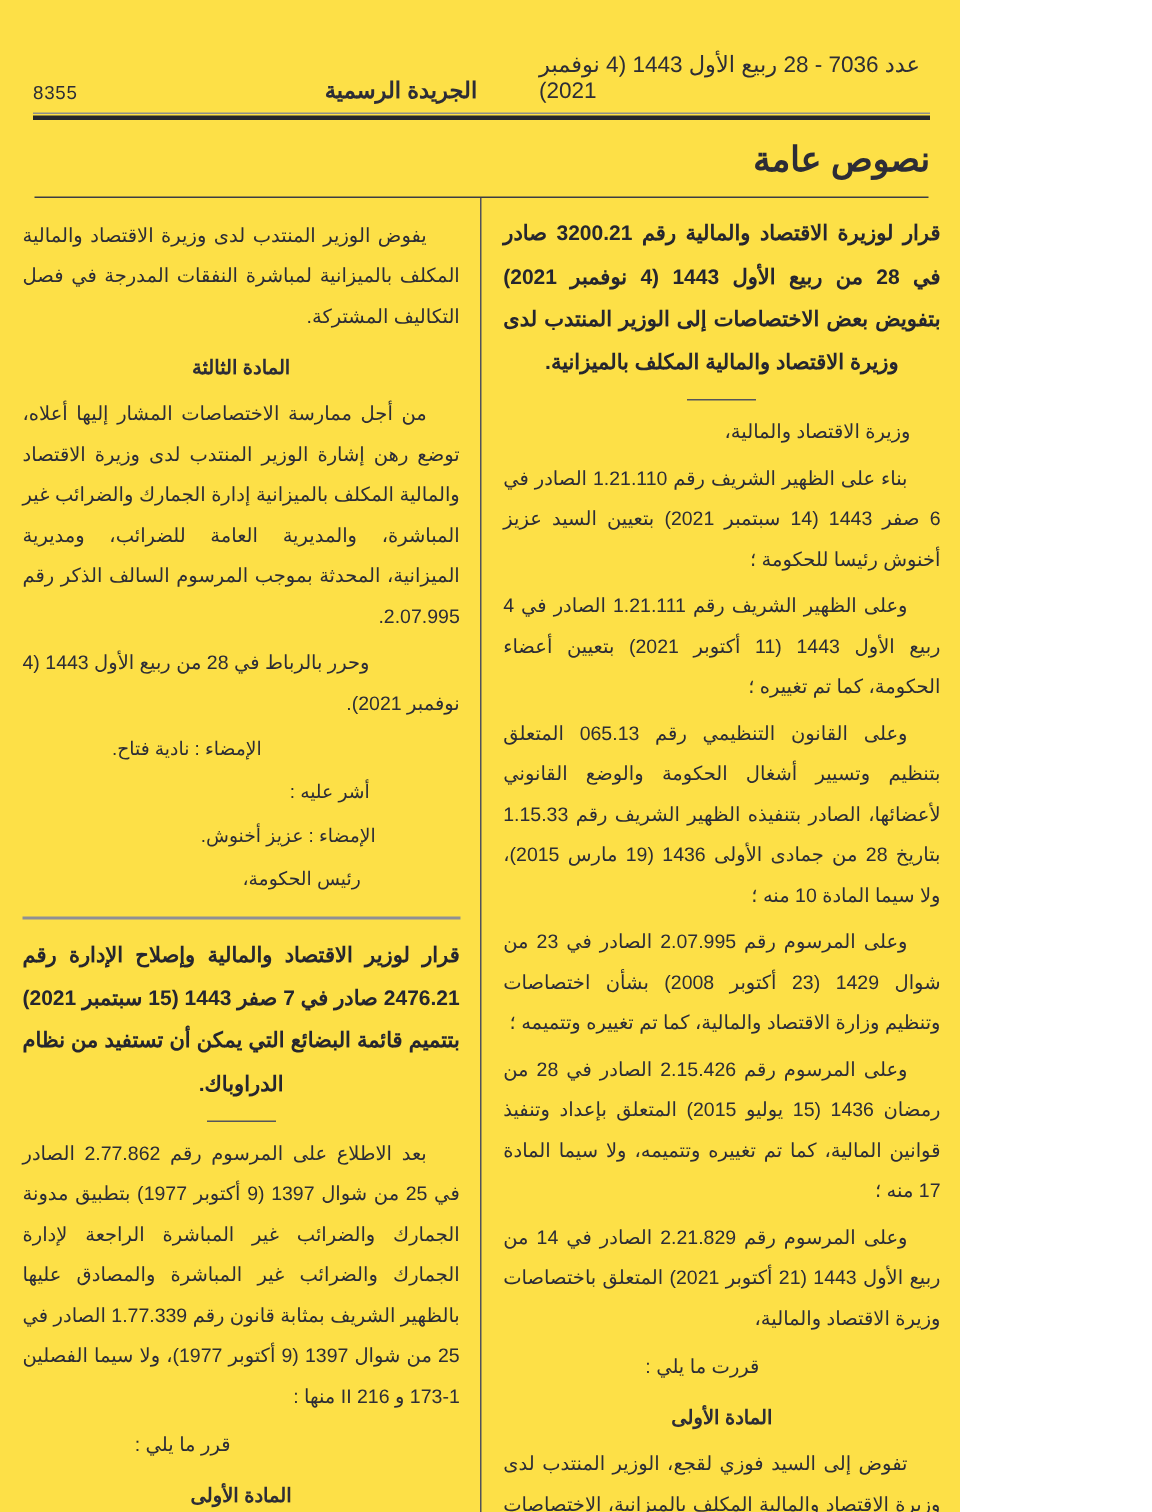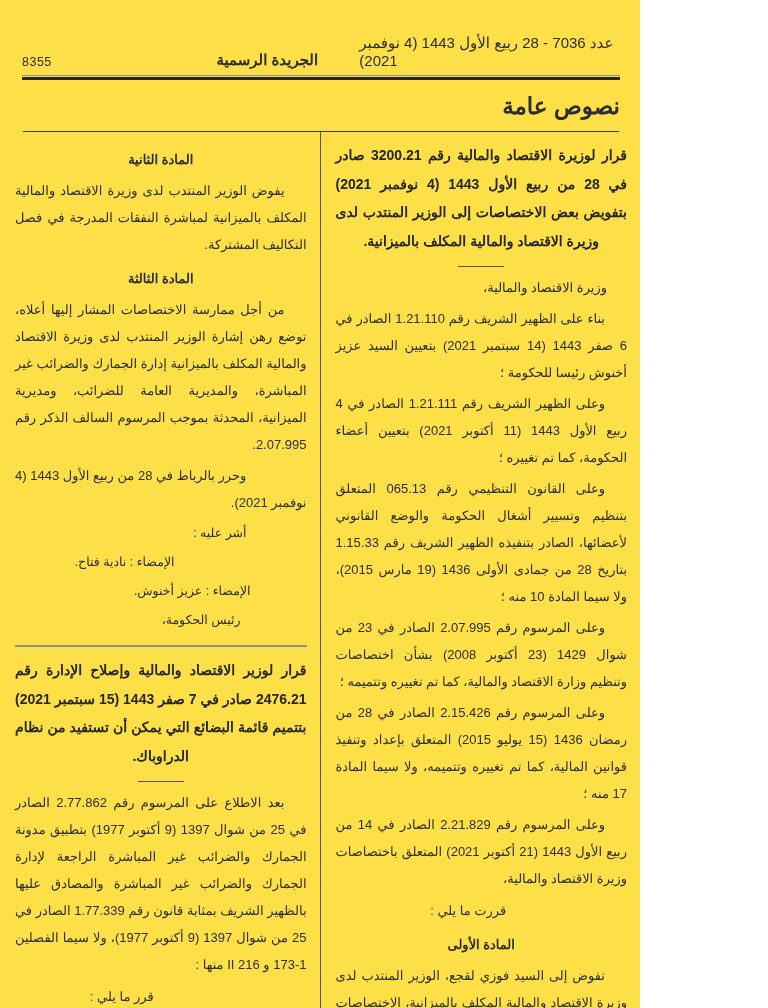"المادة الثانية" p.article-heading { html: <p>المادة الثانية</p> -> none }
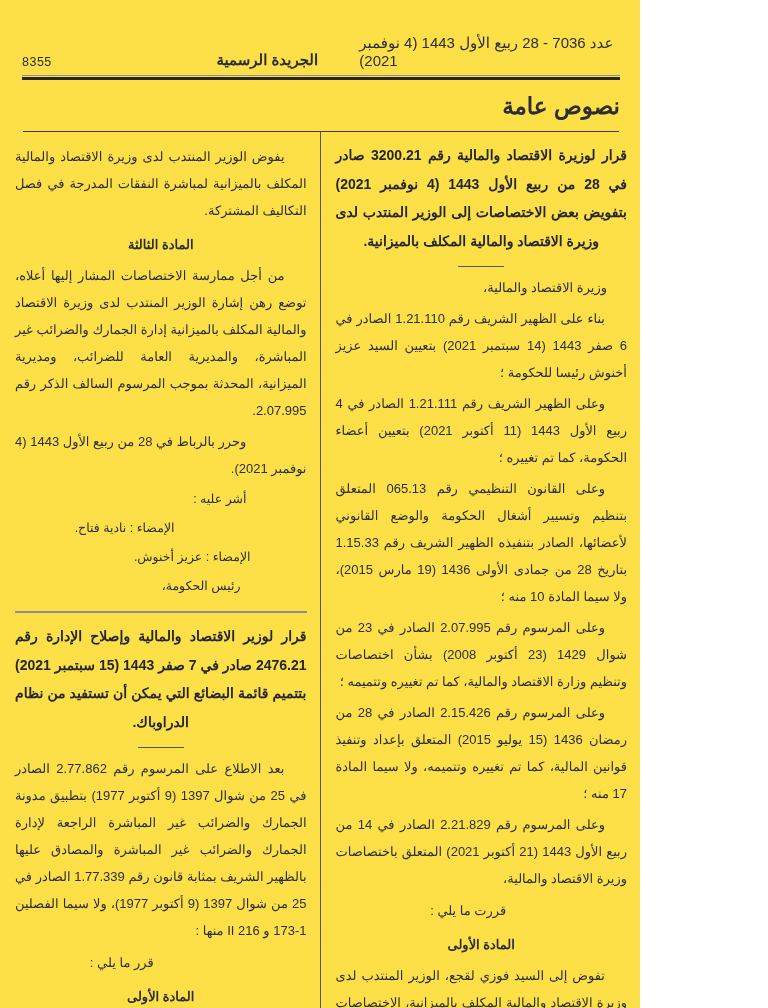"أشر عليه :" p.sig { order: before "الإمضاء : نادية فتاح." -> after "الإمضاء : نادية فتاح." }
